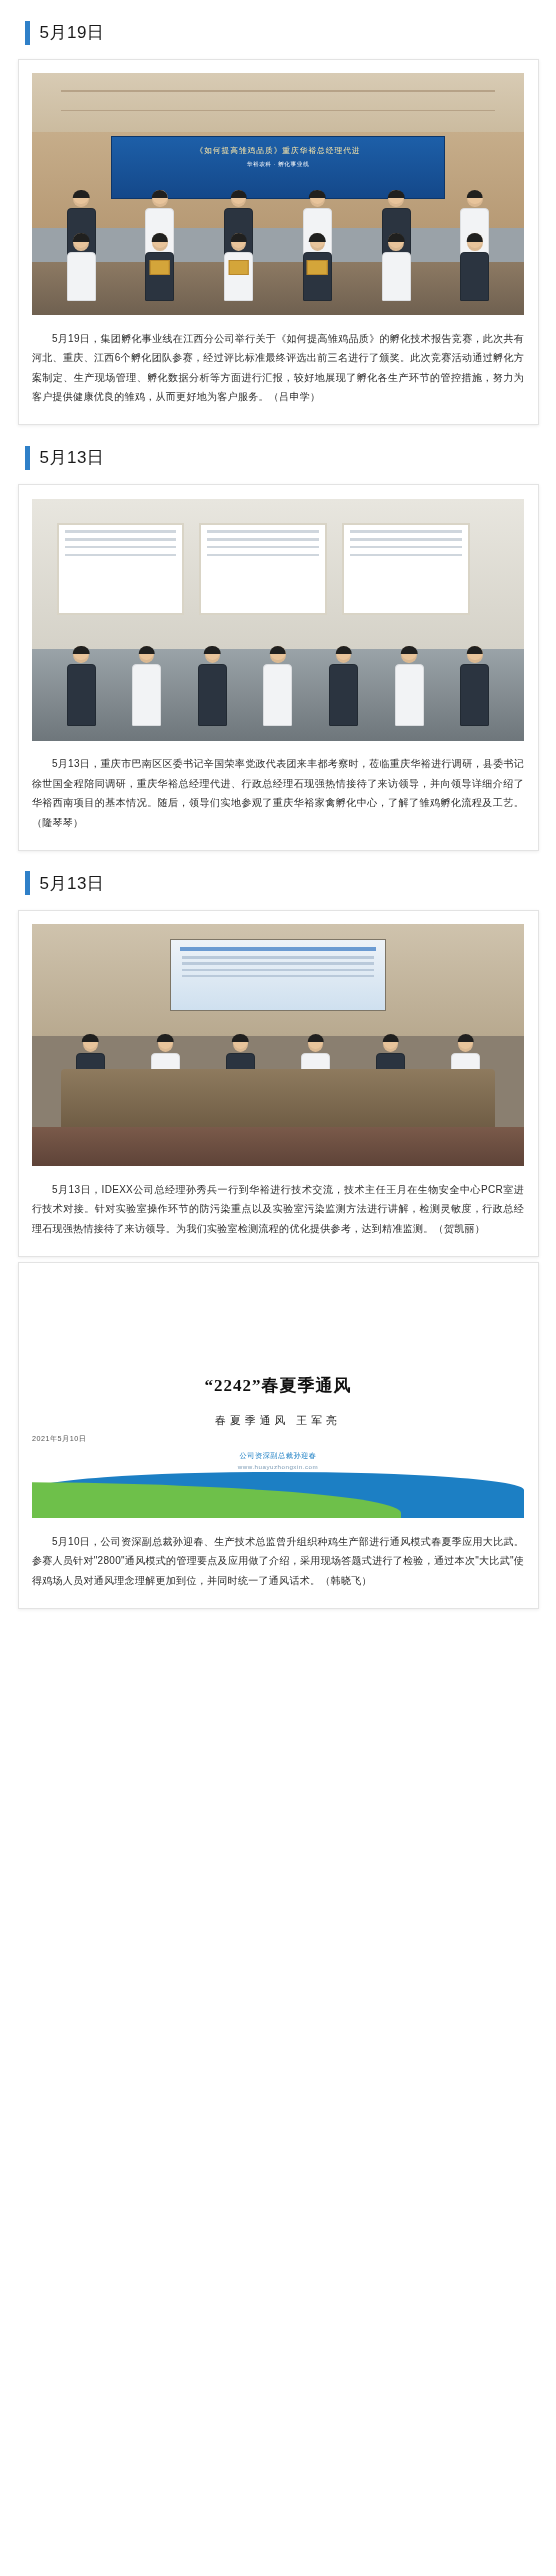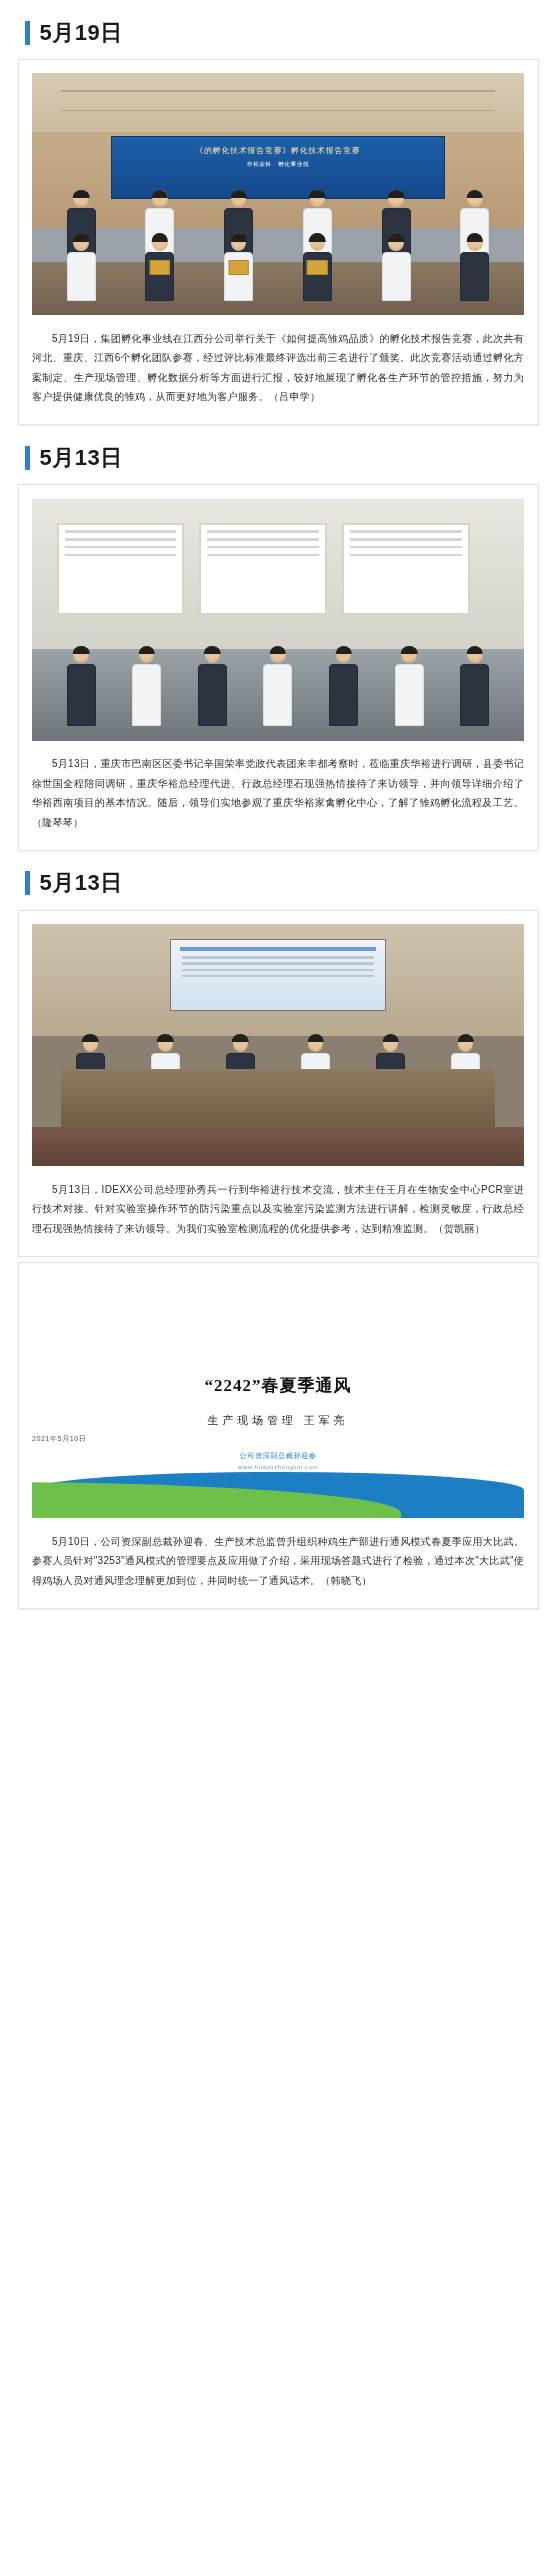"5月19日" .date-text { font-size: 22px -> 17px; font-weight: bold -> normal }
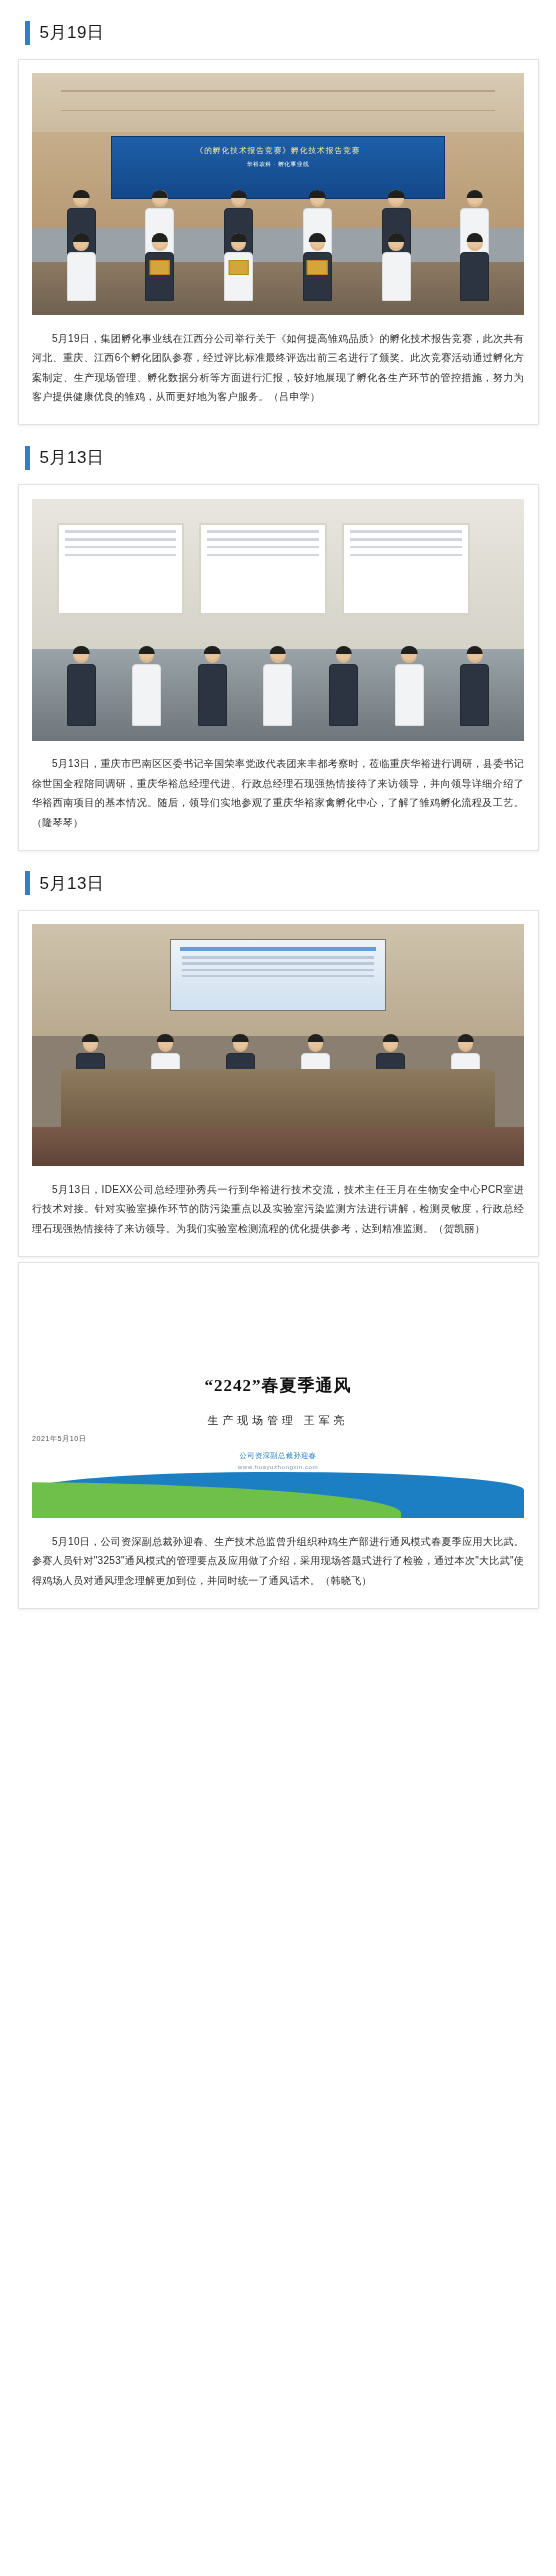"《的孵化技术报告竞赛》孵化技术报告竞赛" div.bt { text: 的孵化技术报告竞赛》孵化技术报告竞赛 -> 如何提高雏鸡品质》重庆华裕总经理代进 }
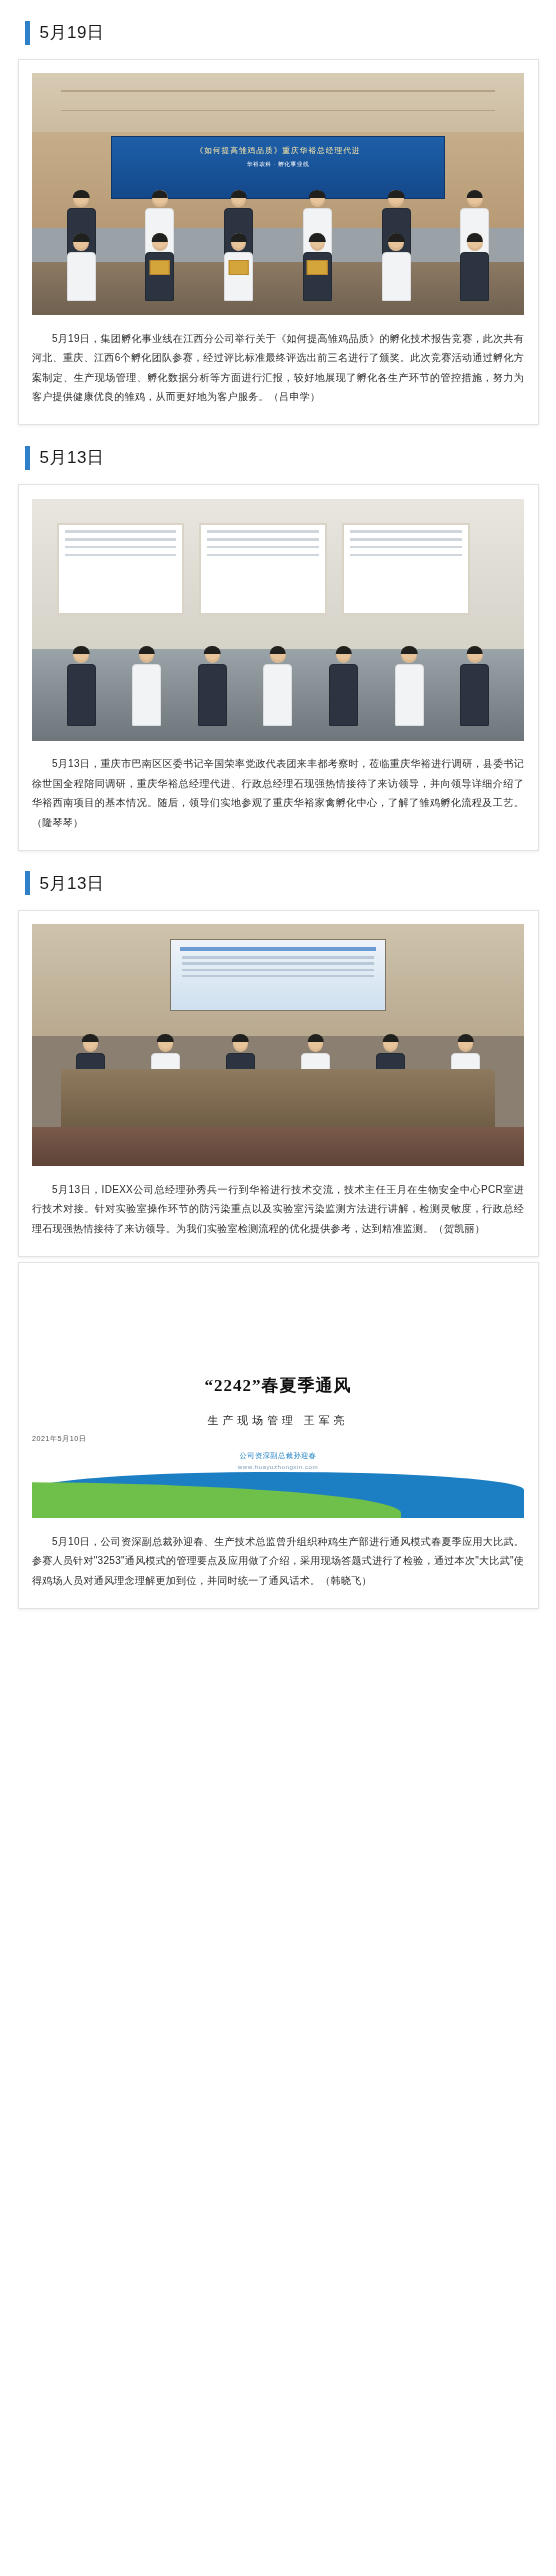"生产现场管理 王军亮" div.poster-names { text: 生产现场管理 -> 春夏季通风 }
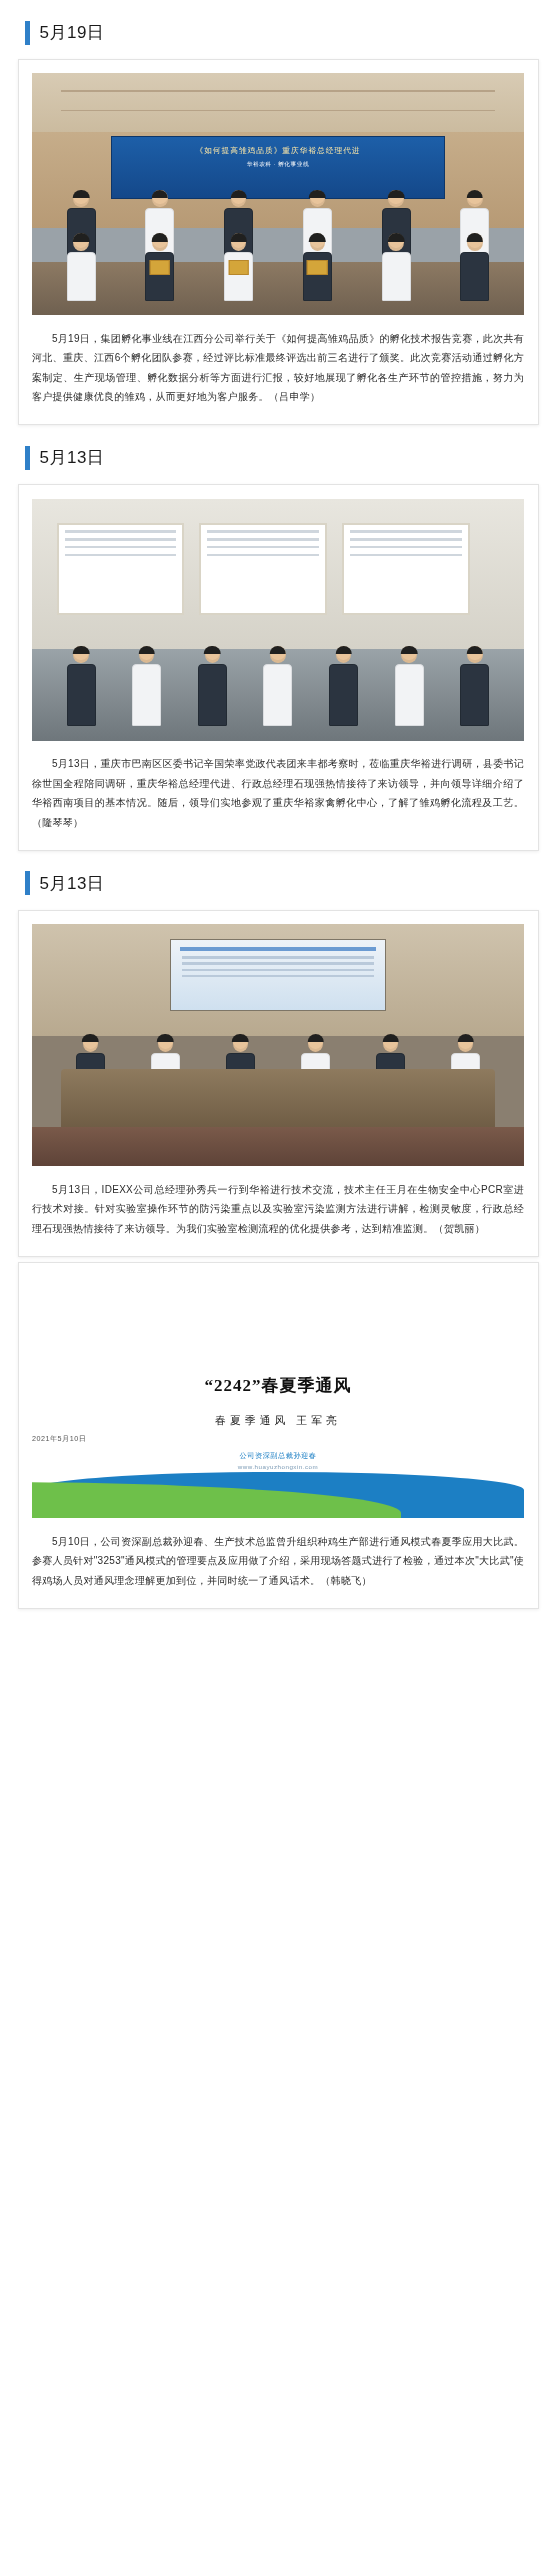"5月10日，公司资深副总裁孙迎春、生产技术总监曾升组织种鸡生产部进行通风模式春夏" div.para { text: 3253 -> 2800 }
